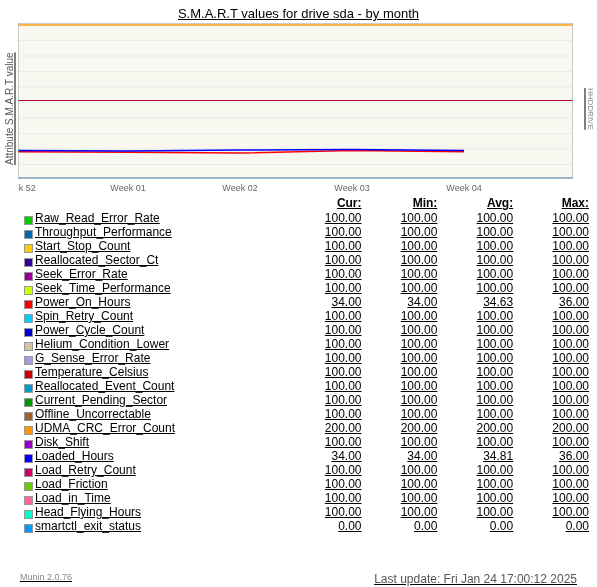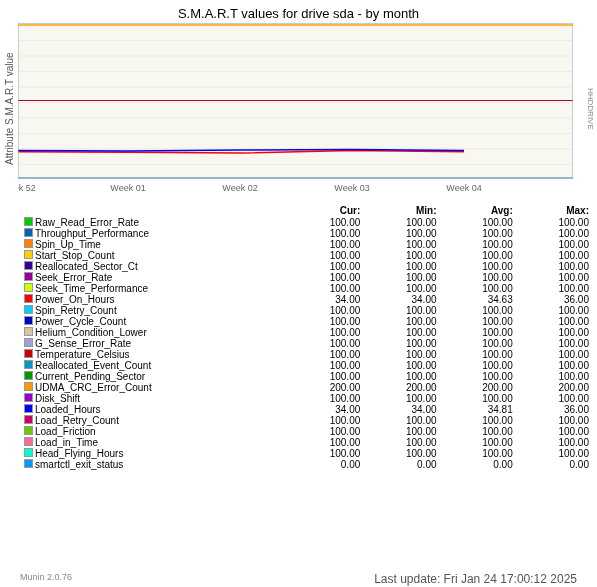"S.M.A.R.T values for drive sda" .container { text-decoration: none -> underline }
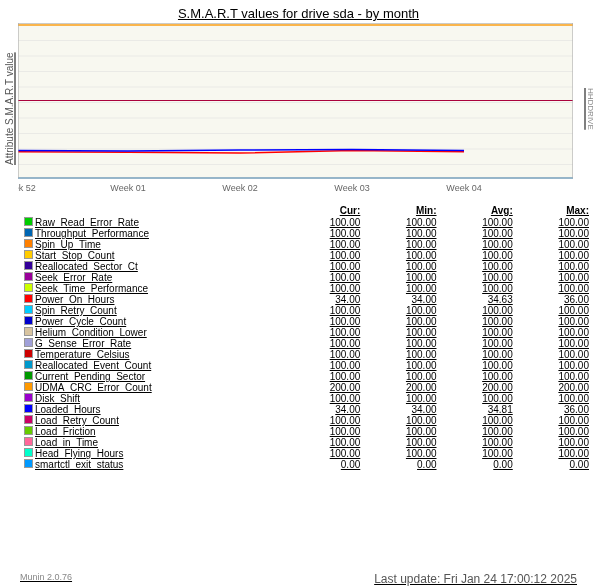"Cur:" .legend-table { font-size: 10px -> 12px; margin-top: 9px -> none }
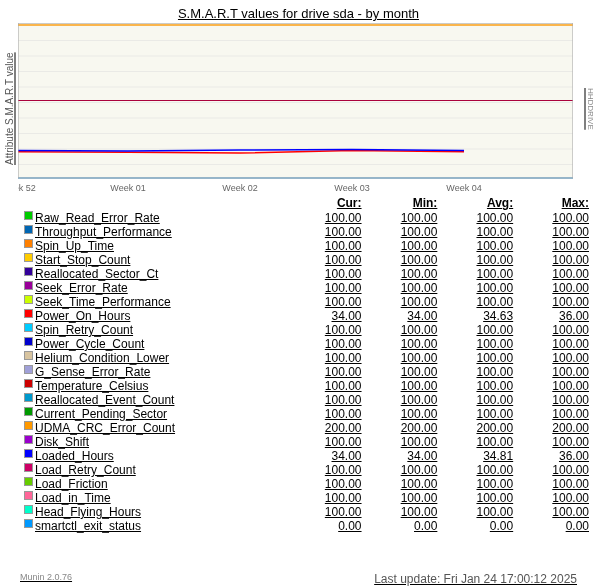"Raw_Read_Error_Rate" .name-cell { align-items: flex-start -> flex-end }
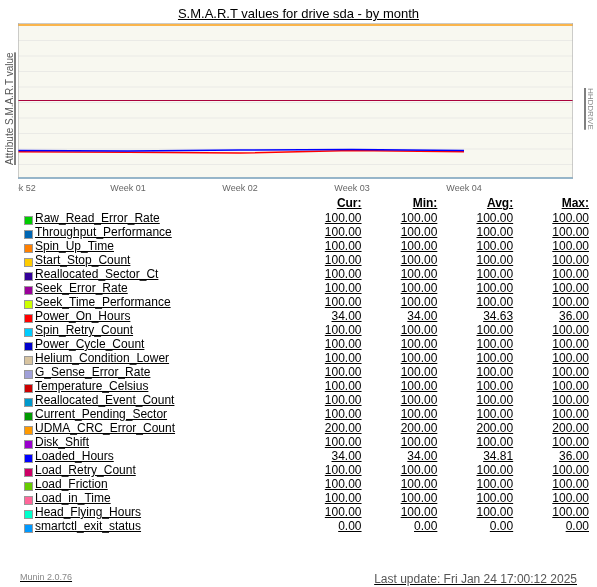"Spin_Up_Time" tr { html: <tr> <td> <div> <span></span> <span>Spin_Up_Time</span> </div> </td> <td>100.00</td> <td>100.00</td> <td>100.00</td> <td>100.00</td> </tr> -> none }
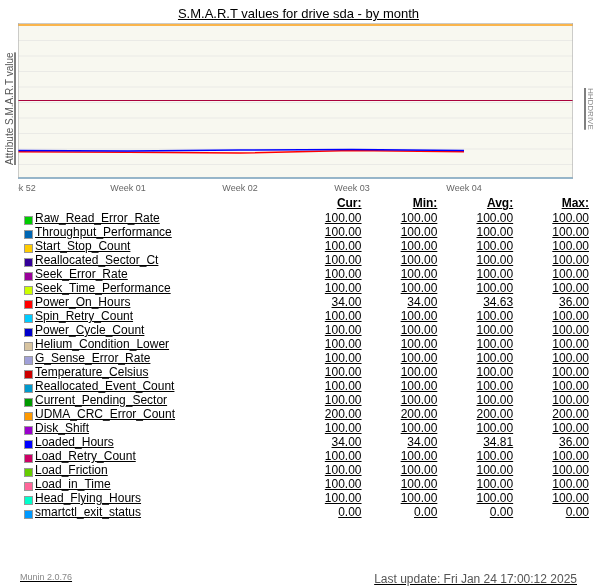"Offline_Uncorrectable" tr { html: none -> <tr> <td> <div> <span></span> <span>Offline_Uncorrectable</span> </div> </td> <td>100.00</td> <td>100.00</td> <td>100.00</td> <td>100.00</td> </tr> }
